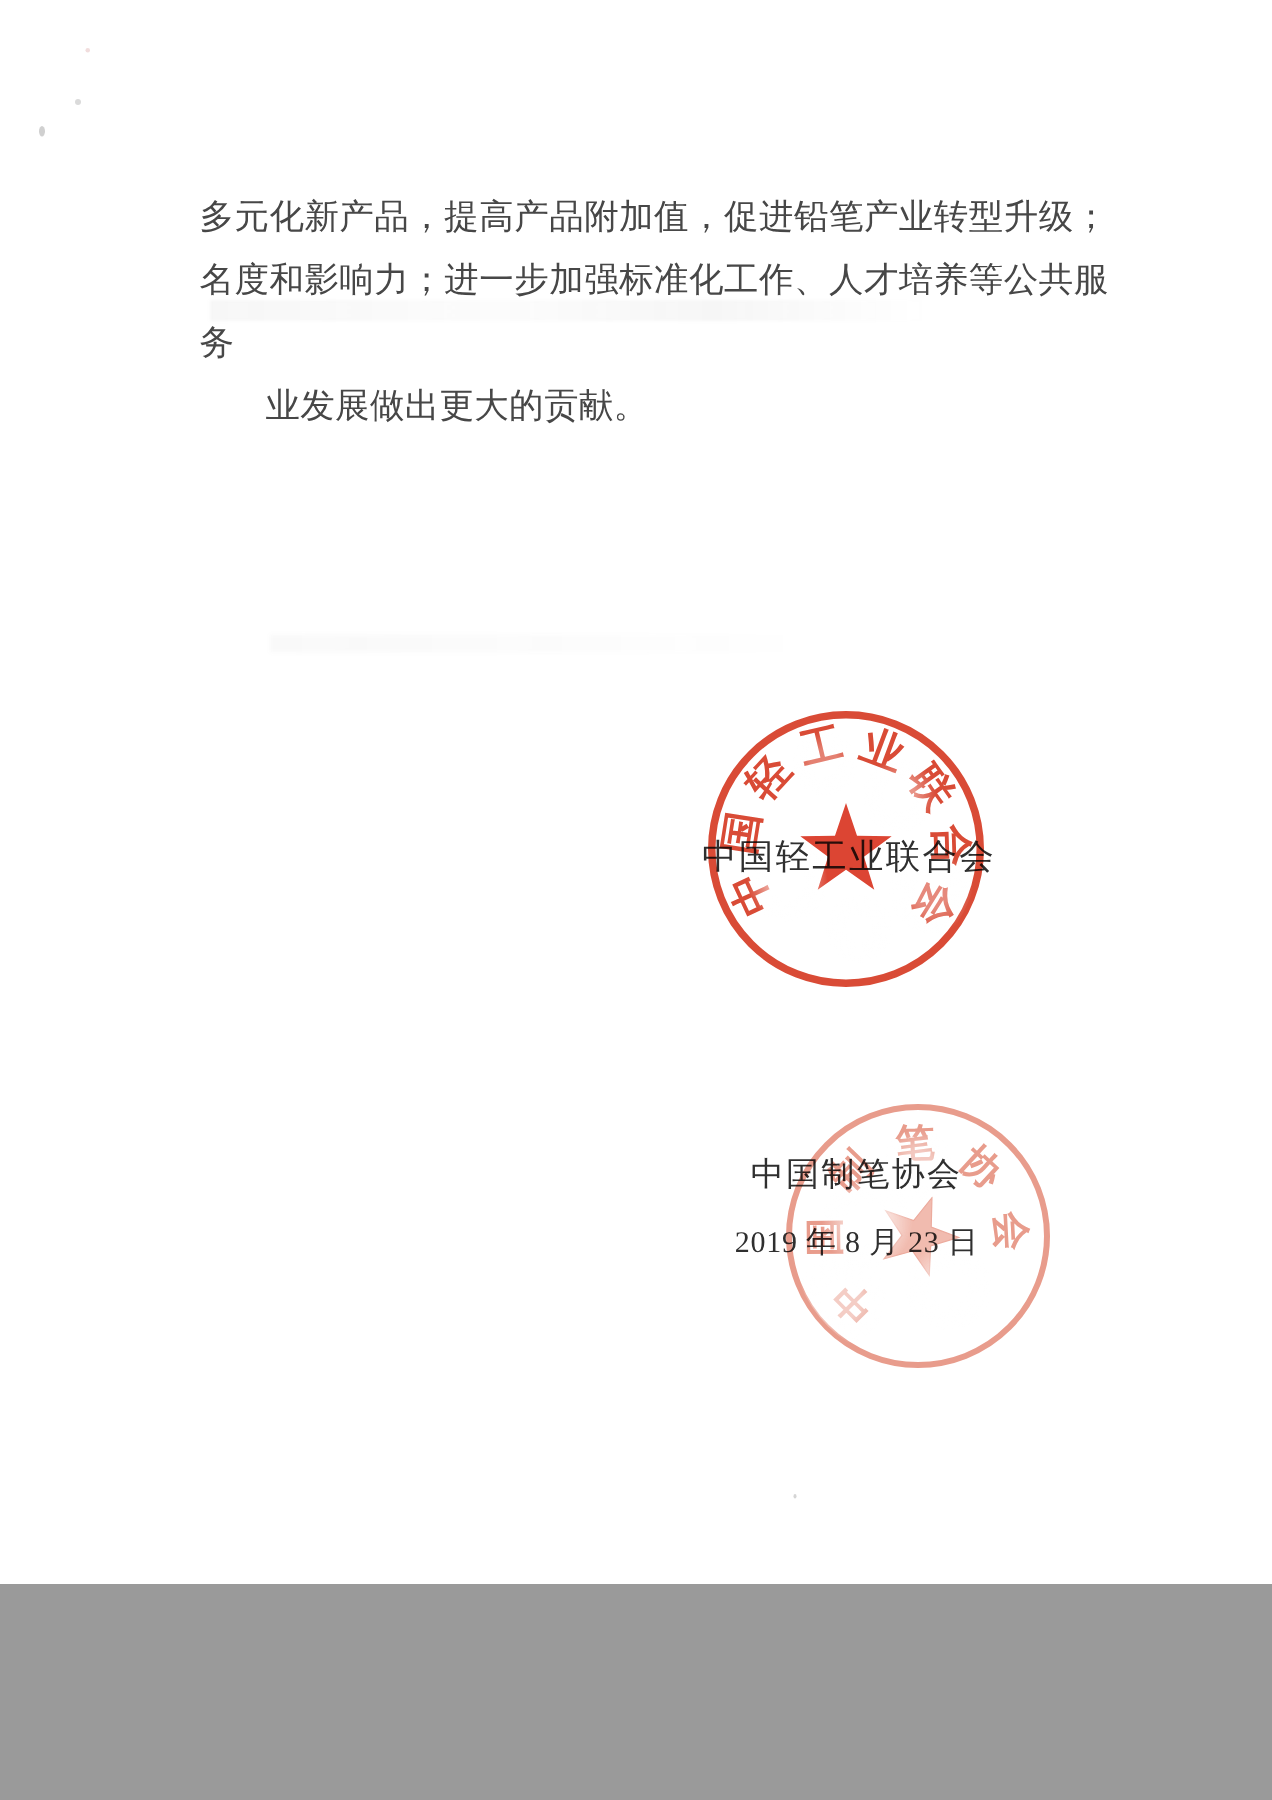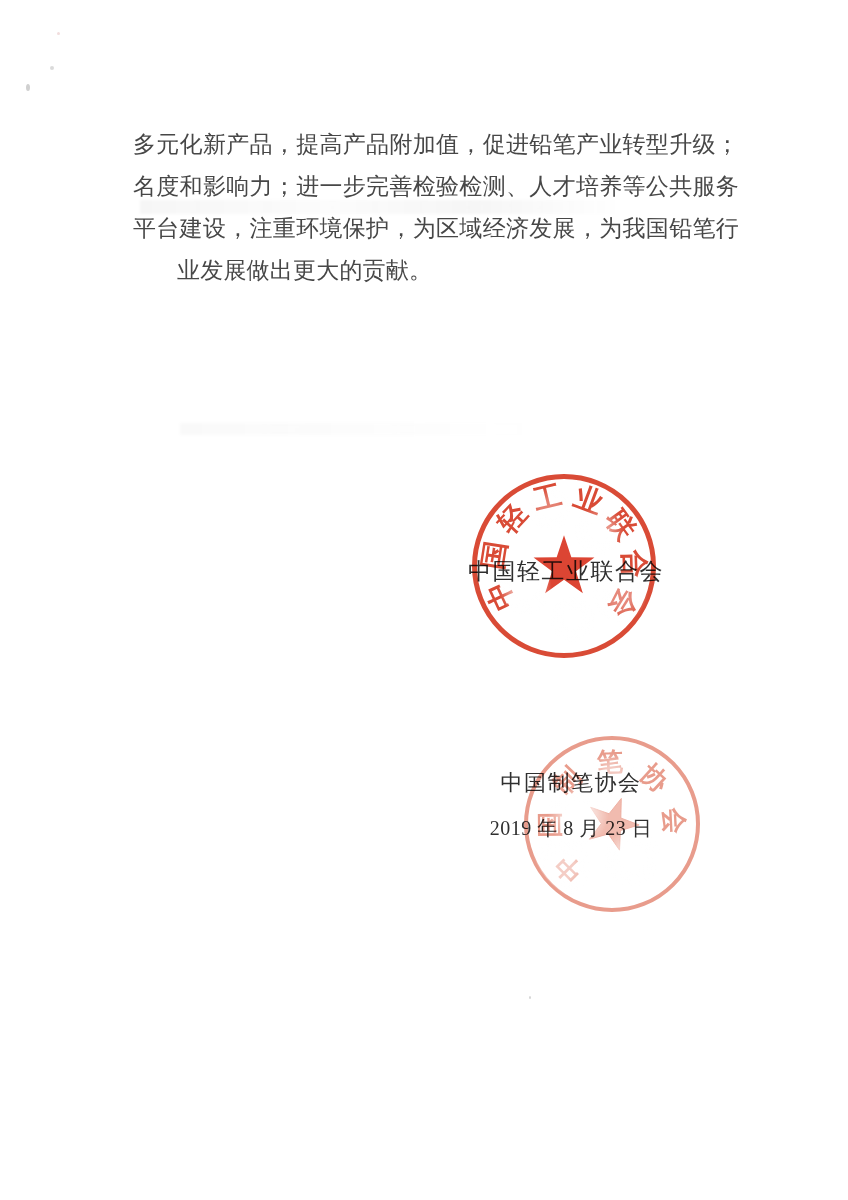"多元化新产品，提高产品附加值，促进铅笔产业转型升级；" .page { height: 1200px -> 1056px }
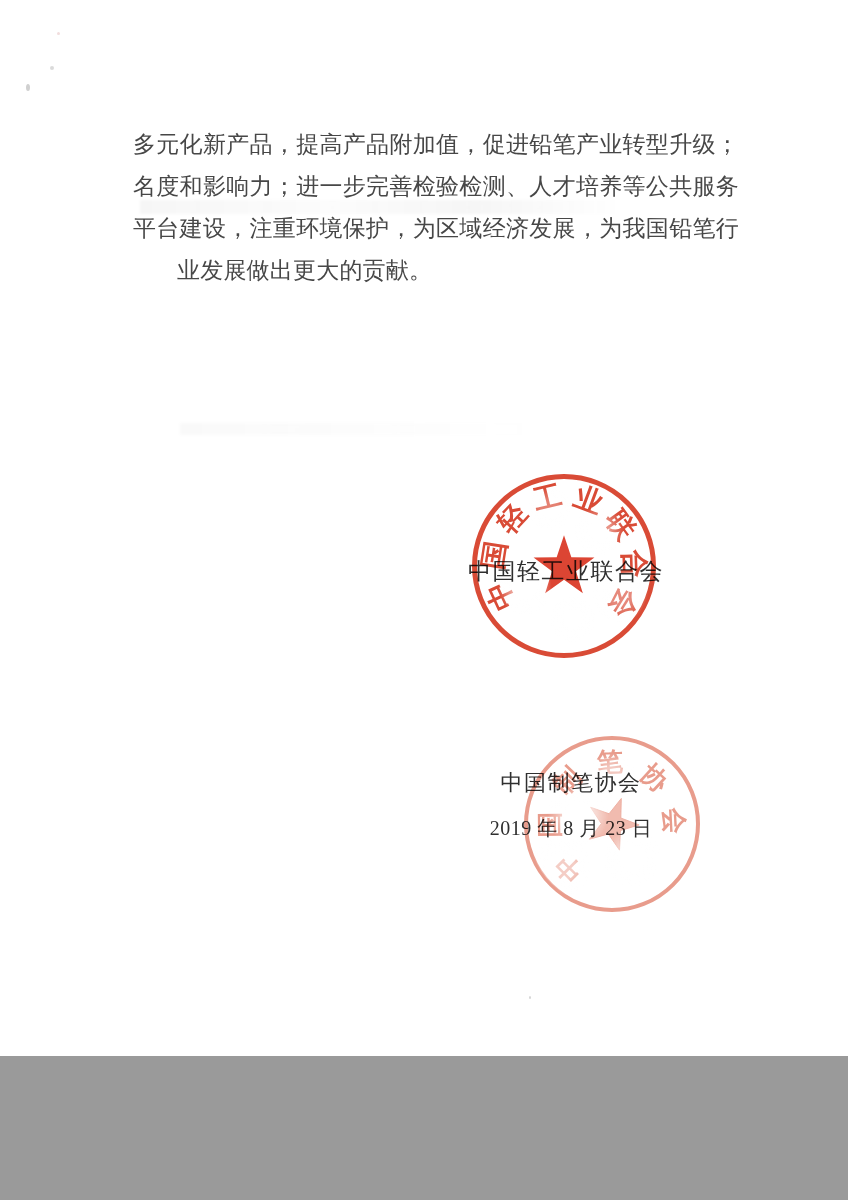"名度和影响力；进一步完善检验检测、人才培养等公共服务" p.bline { text: 完善检验检测 -> 加强标准化工作 }
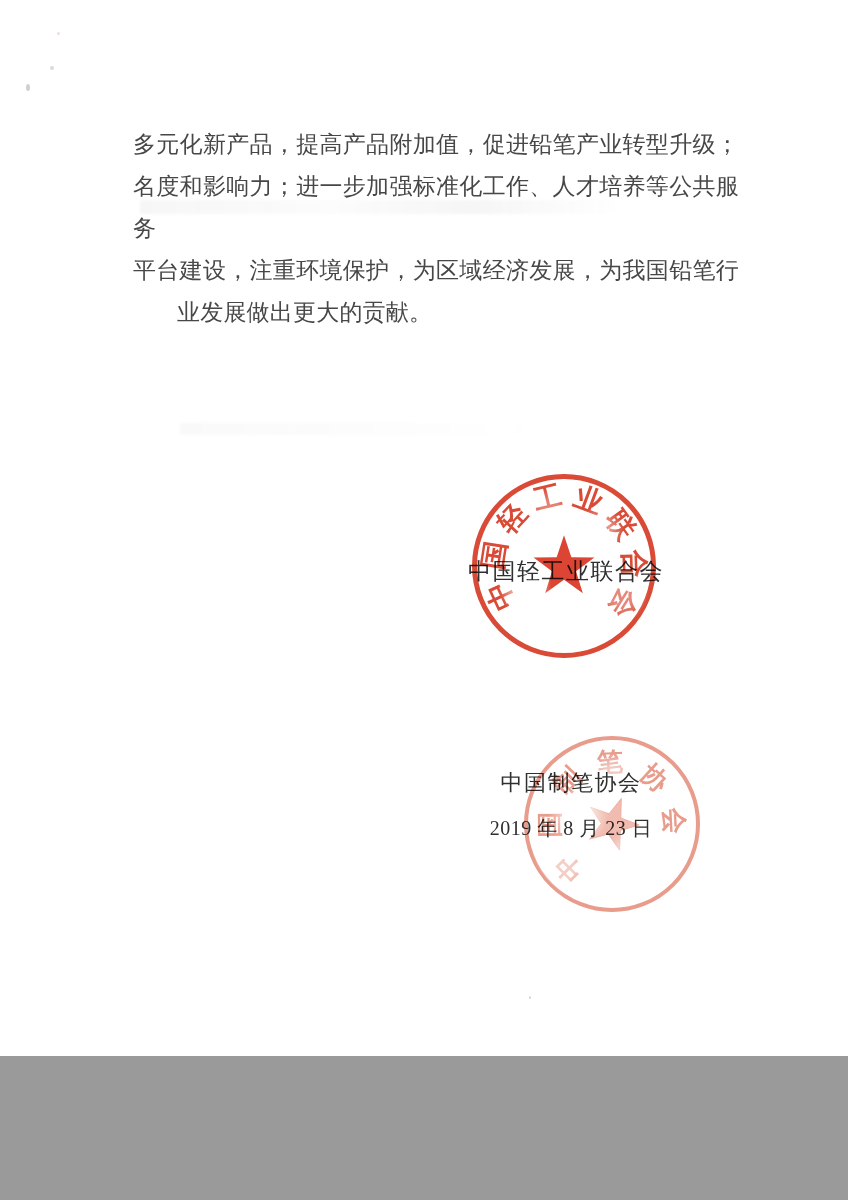"平台建设，注重环境保护，为区域经济发展，为我国铅笔行" p.bline { html: <p>平台建设，注重环境保护，为区域经济发展，为我国铅笔行</p> -> none }
